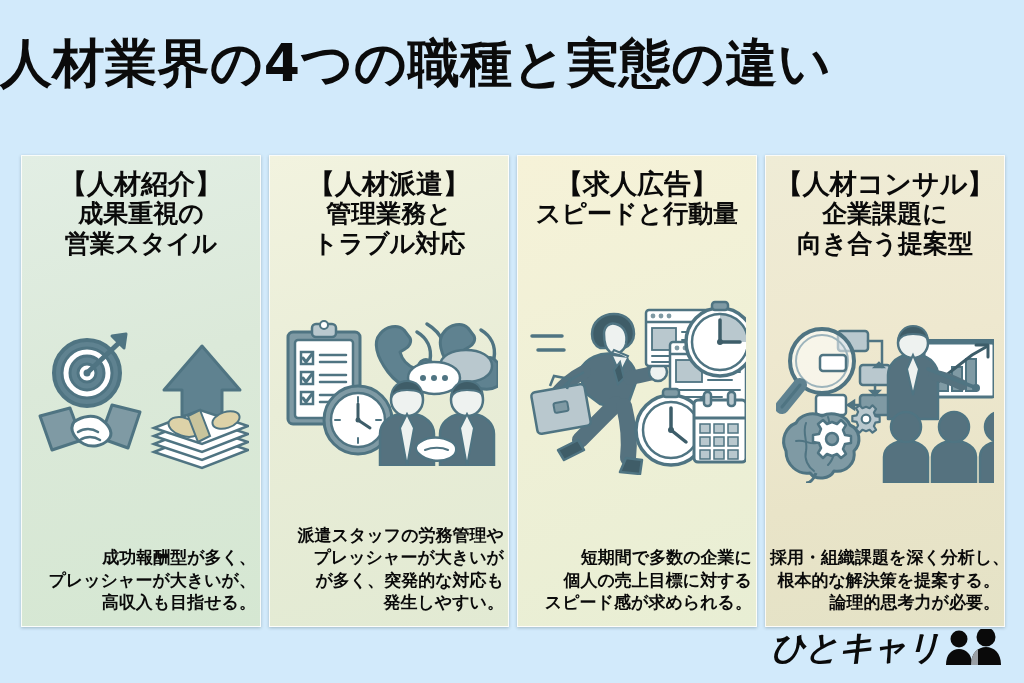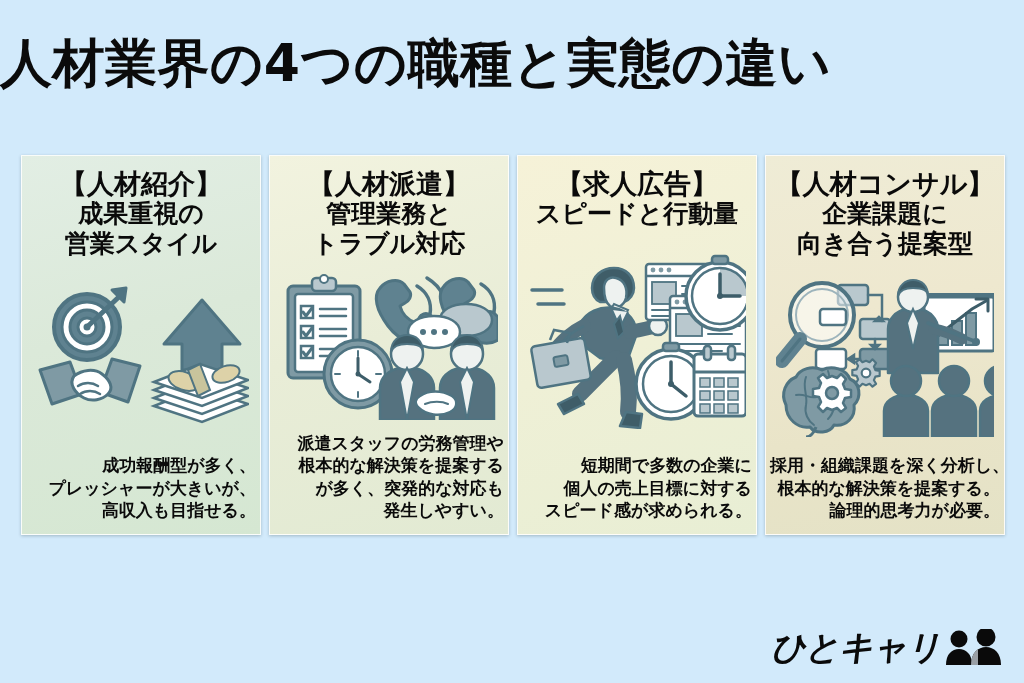"【人材紹介】" .cards { height: 380px -> 472px }
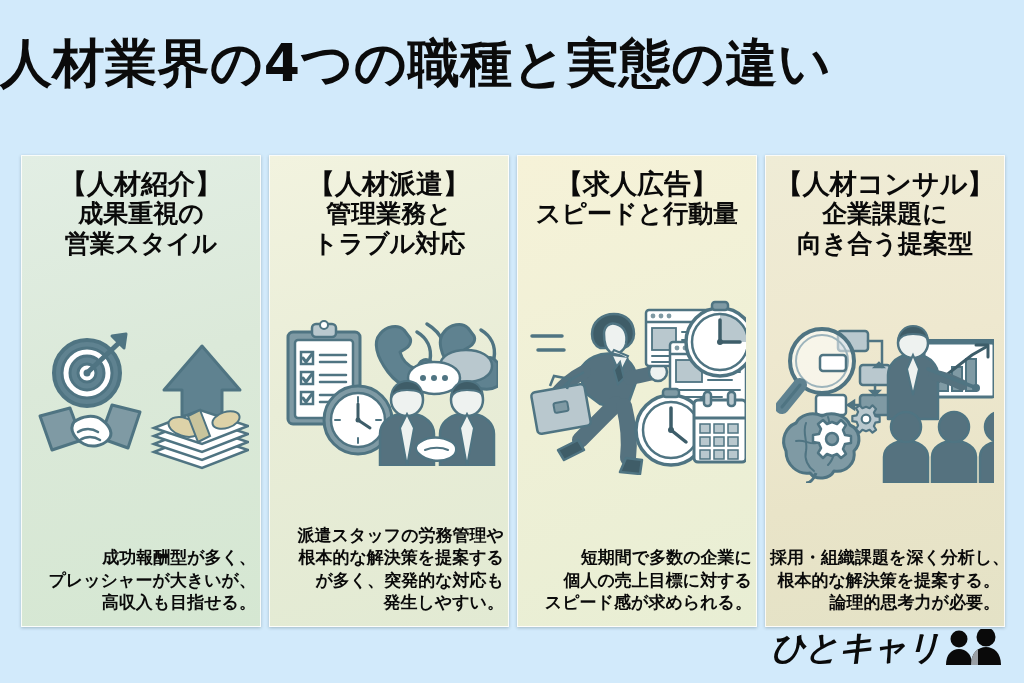"根本的な解決策を提案する" div.ln { text: 根本的な解決策を提案する -> プレッシャーが大きいが }
